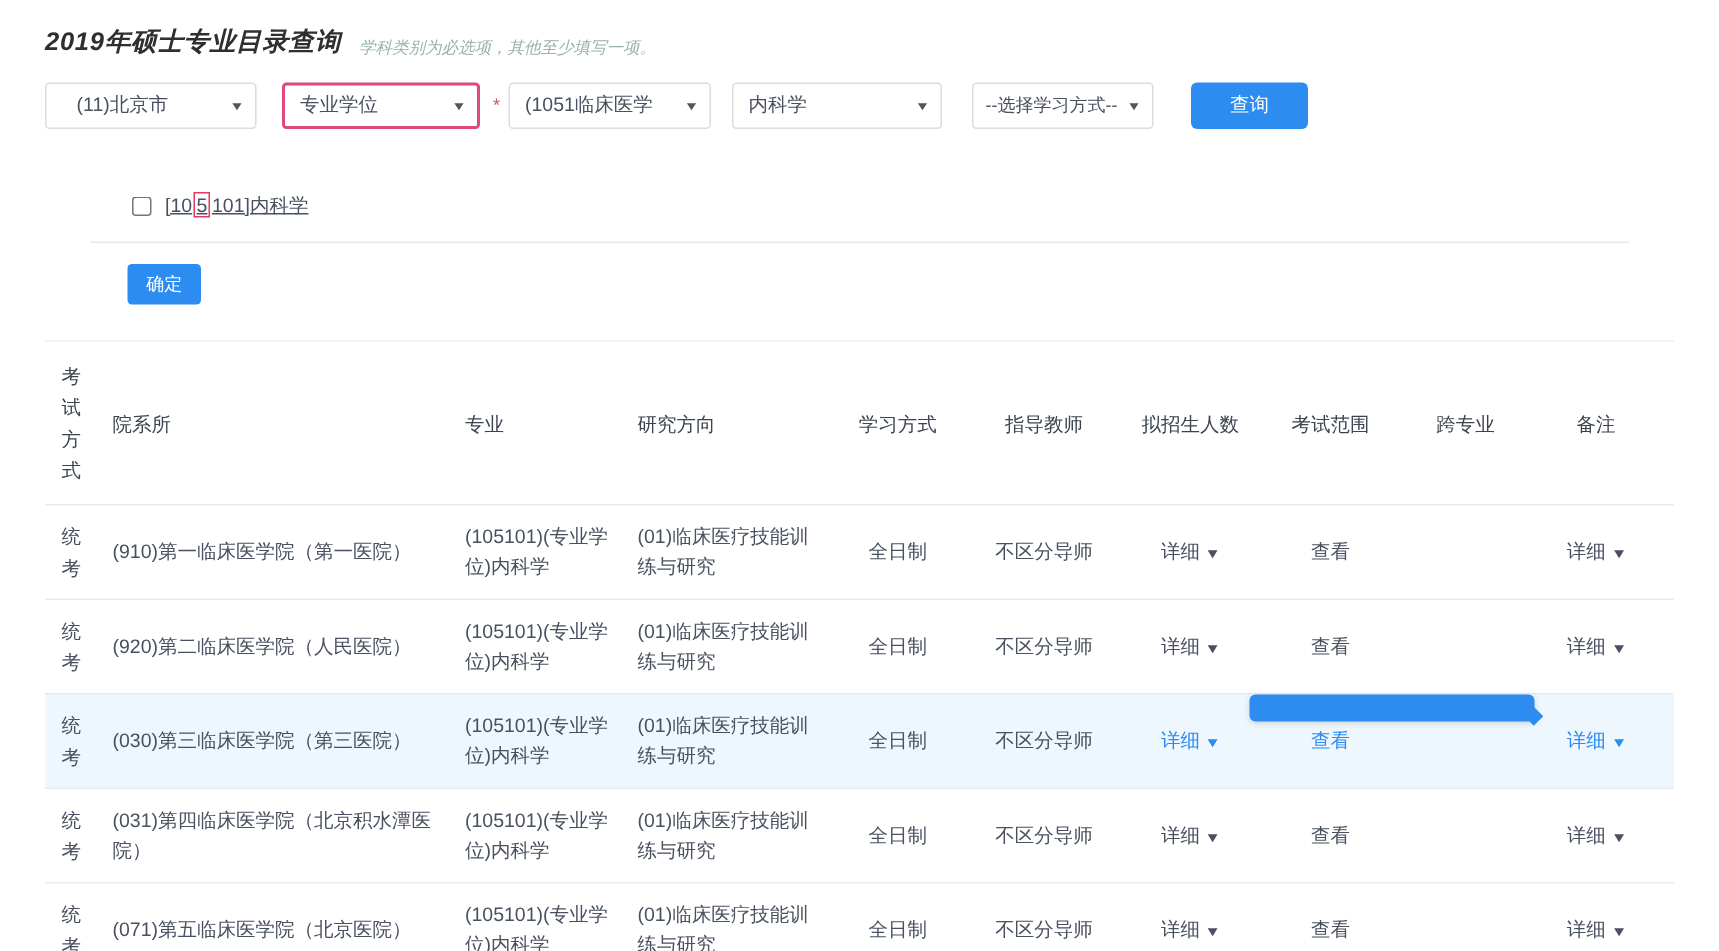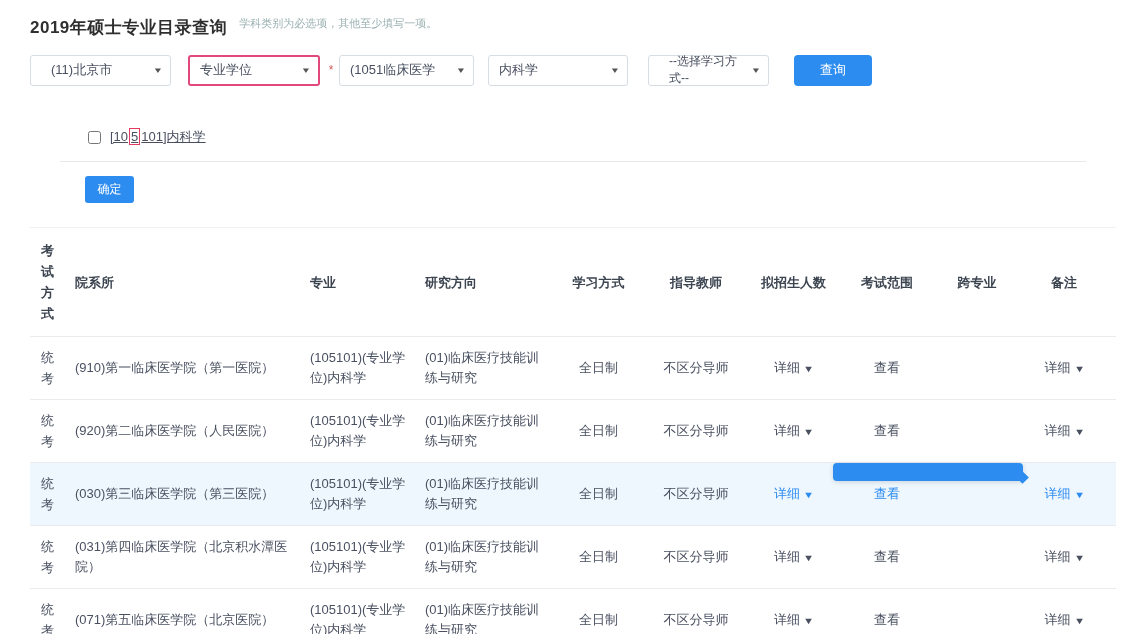"2019年硕士专业目录查询" .title-row { align-items: flex-start -> flex-end; font-style: none -> italic }
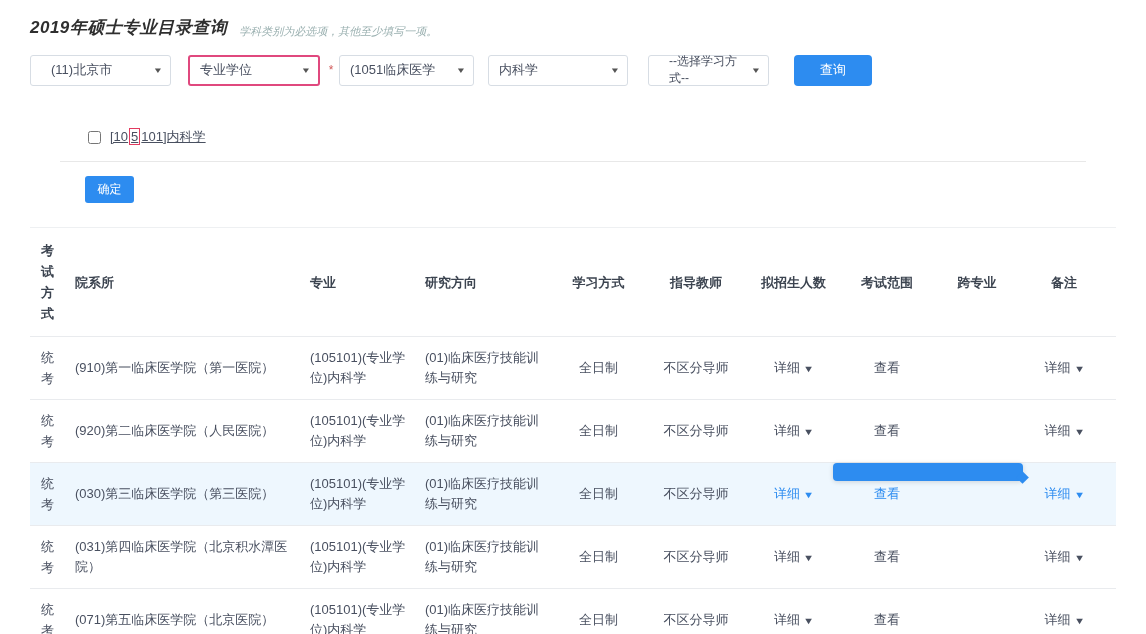"--选择学习方式--" .sel-study { padding-left: 20px -> 8px }
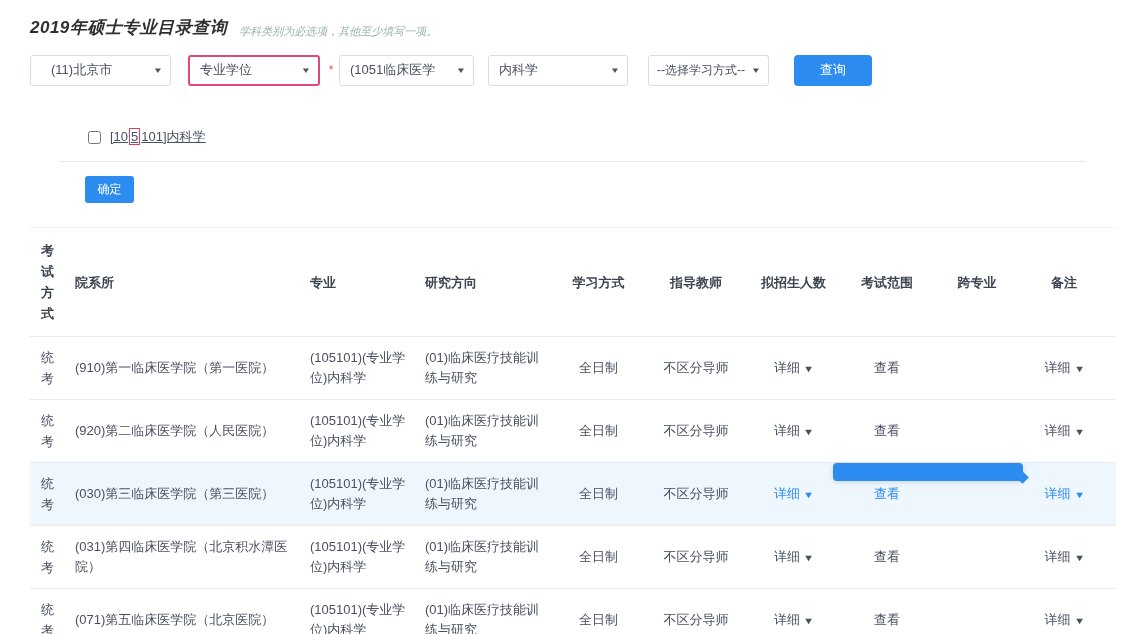"考试方式" .thead { font-weight: bold -> normal }
